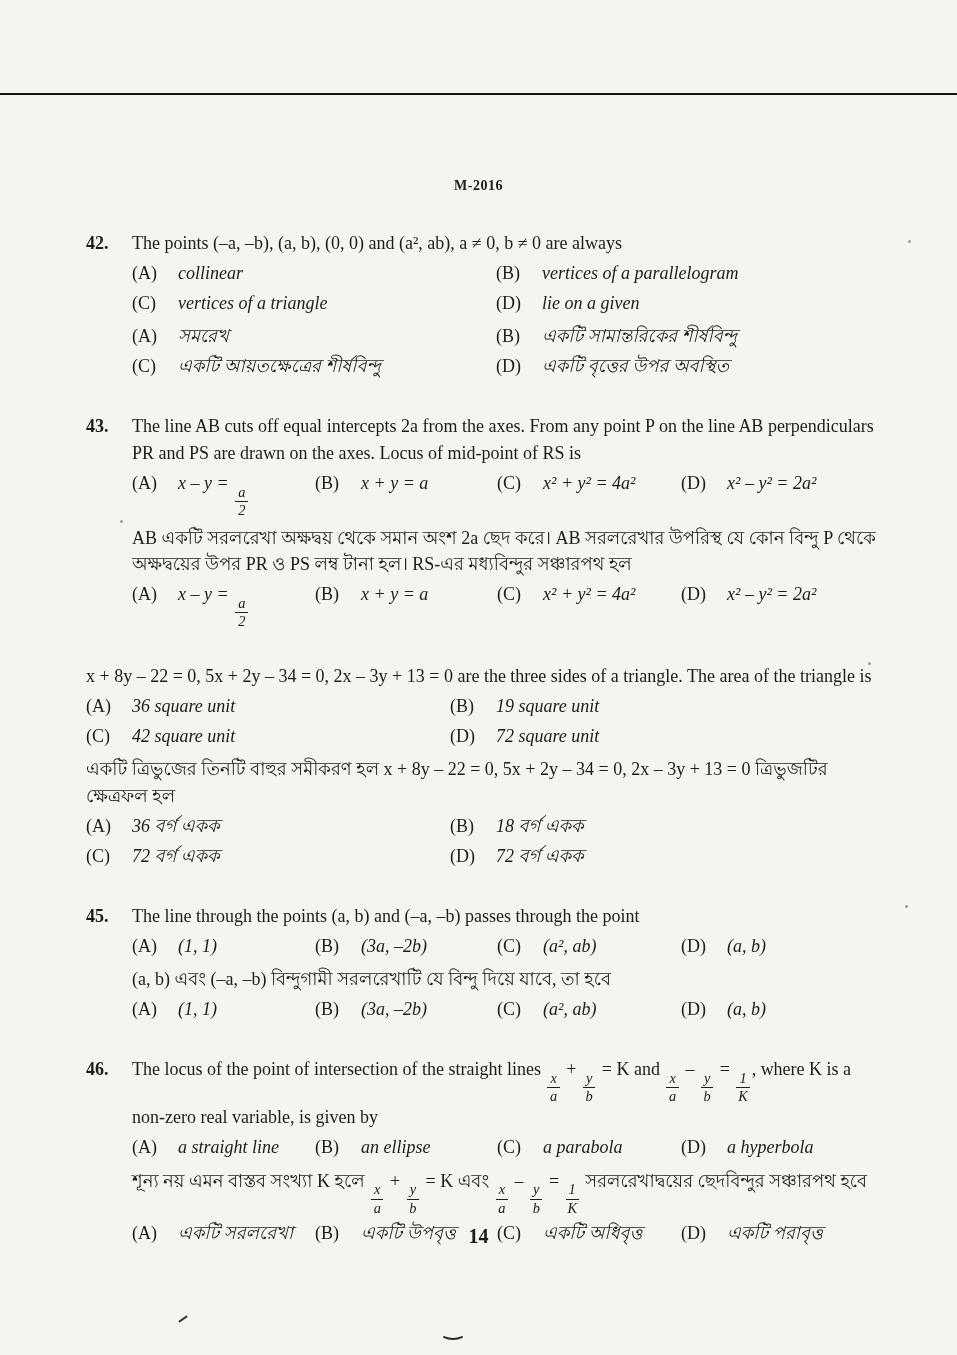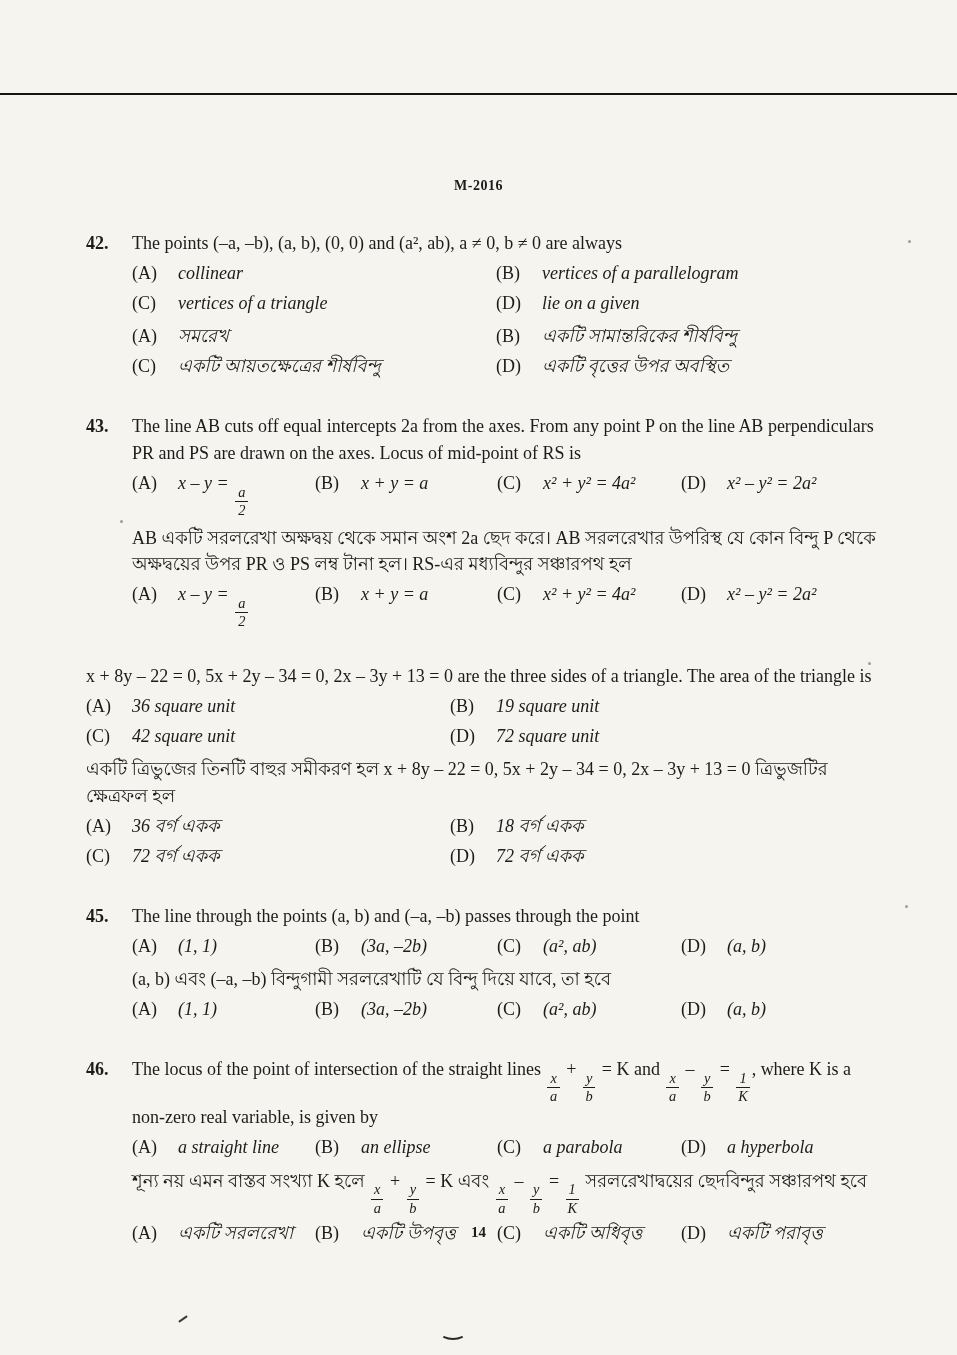"14" .footer { font-size: 15px -> 20px }
